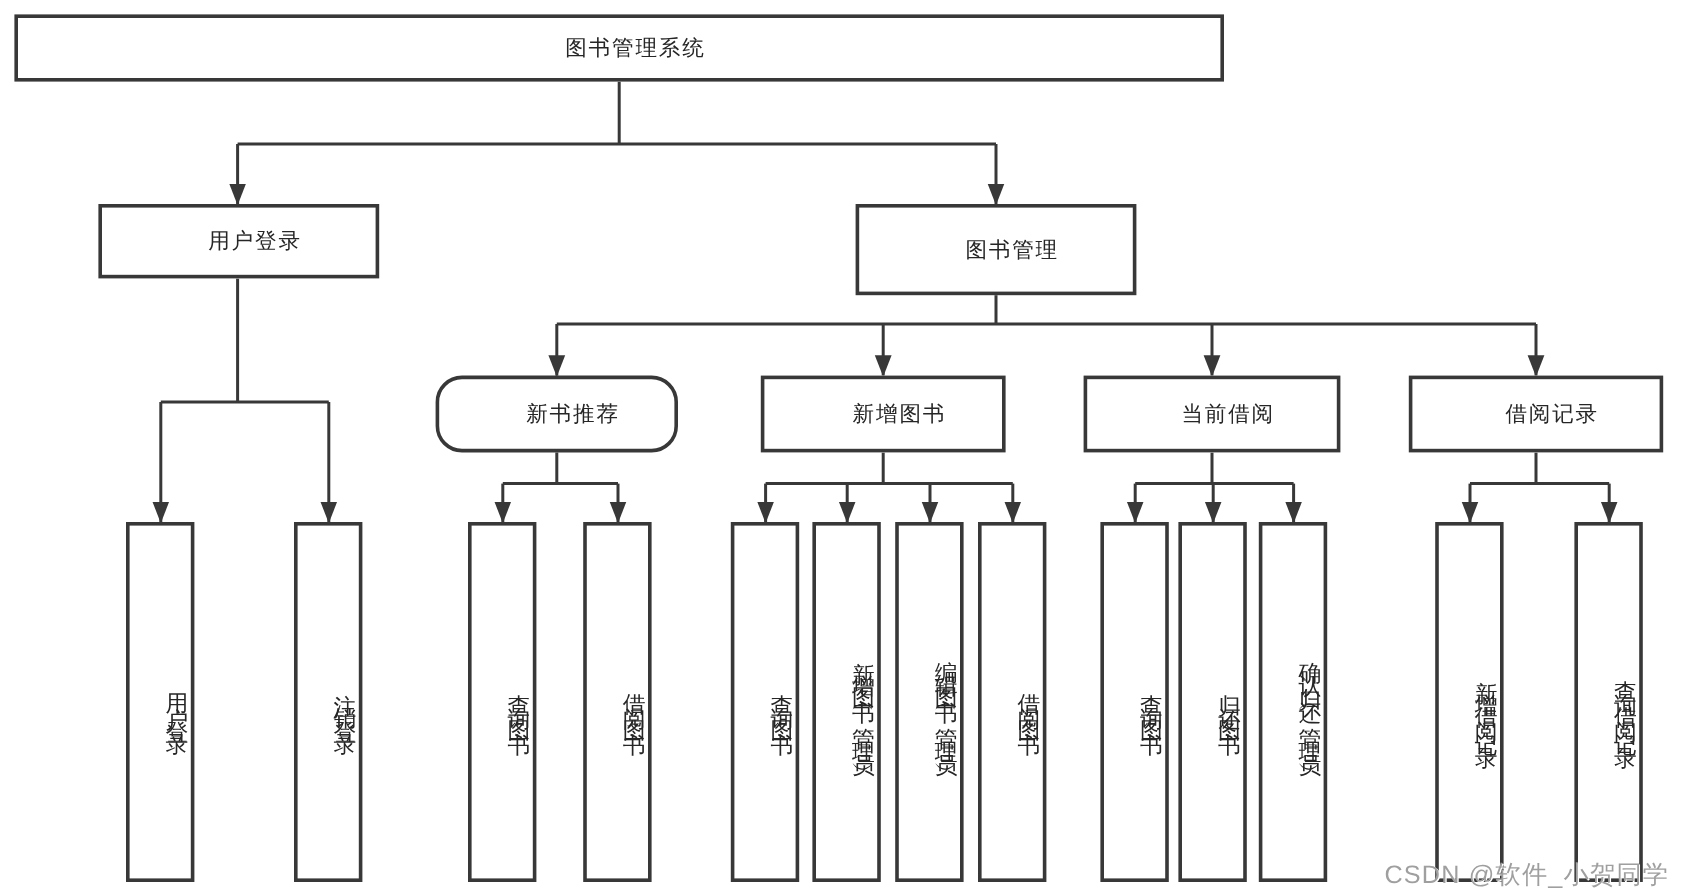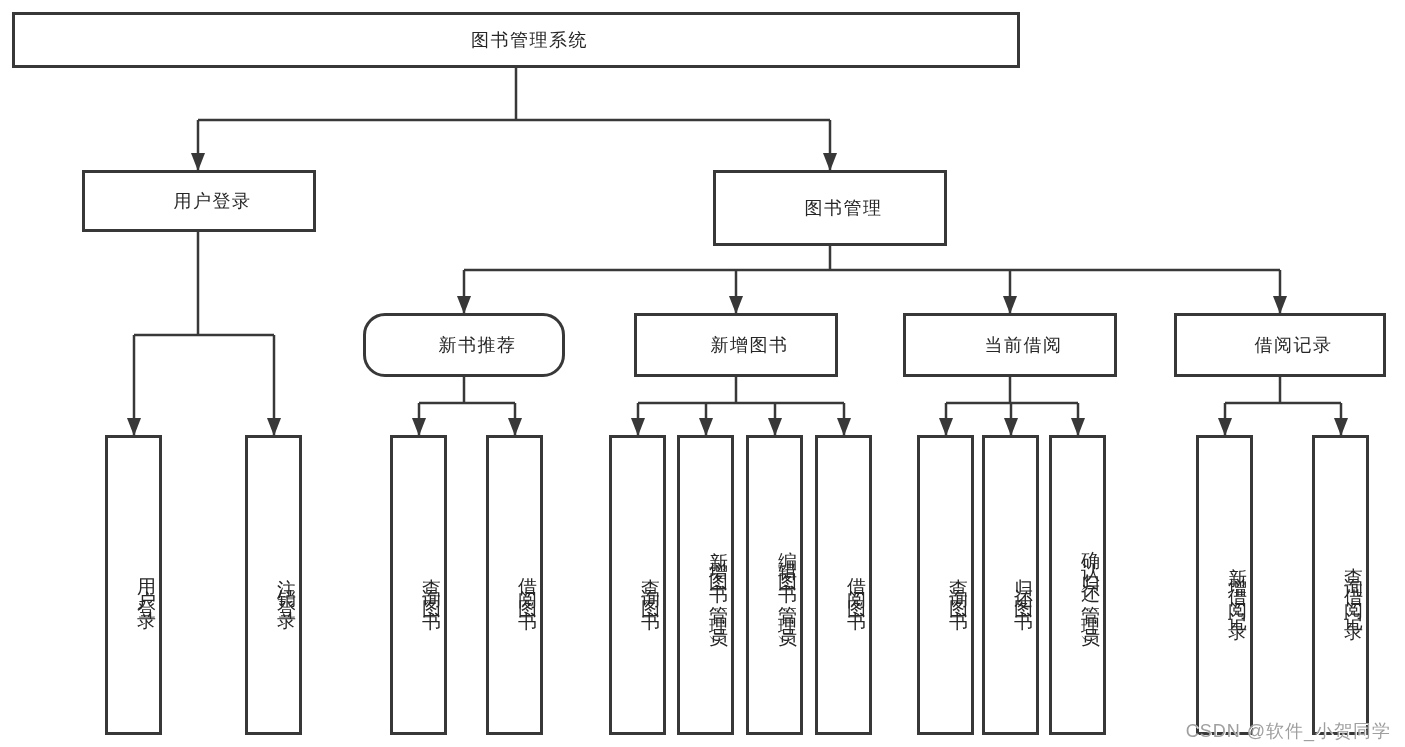"CSDN @软件_小贺同学" .watermark { font-size: 18px -> 21px }
